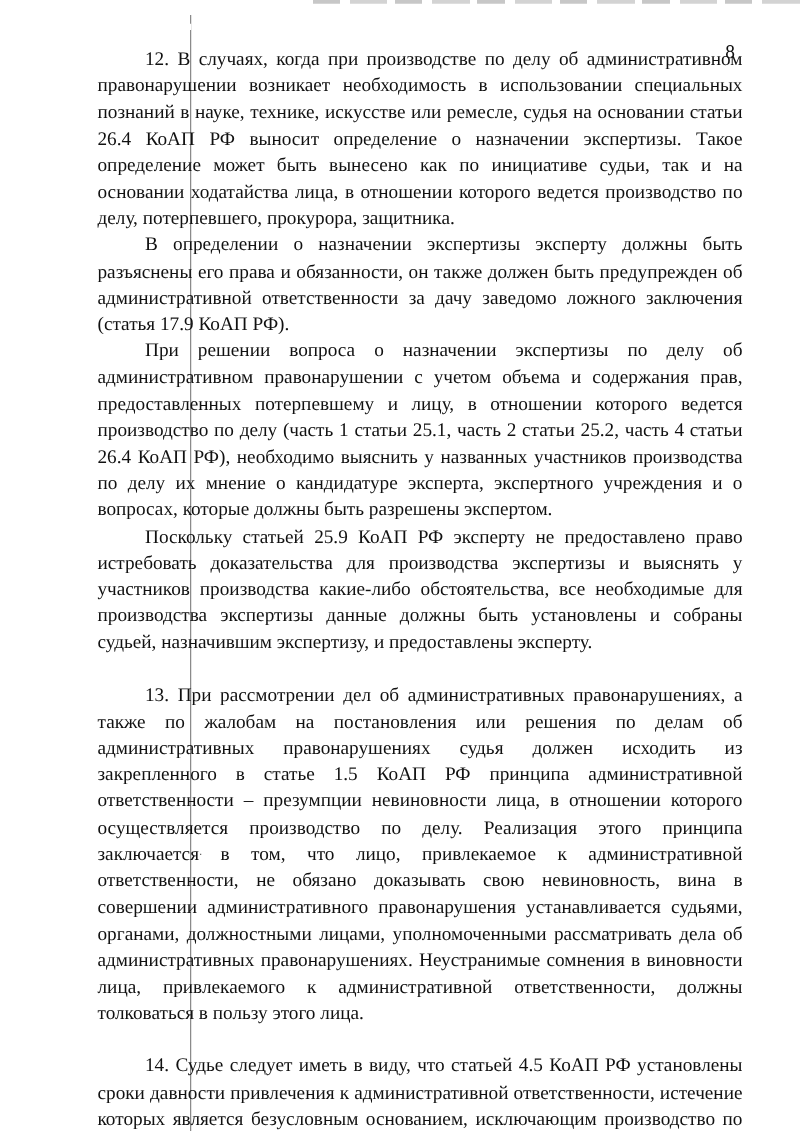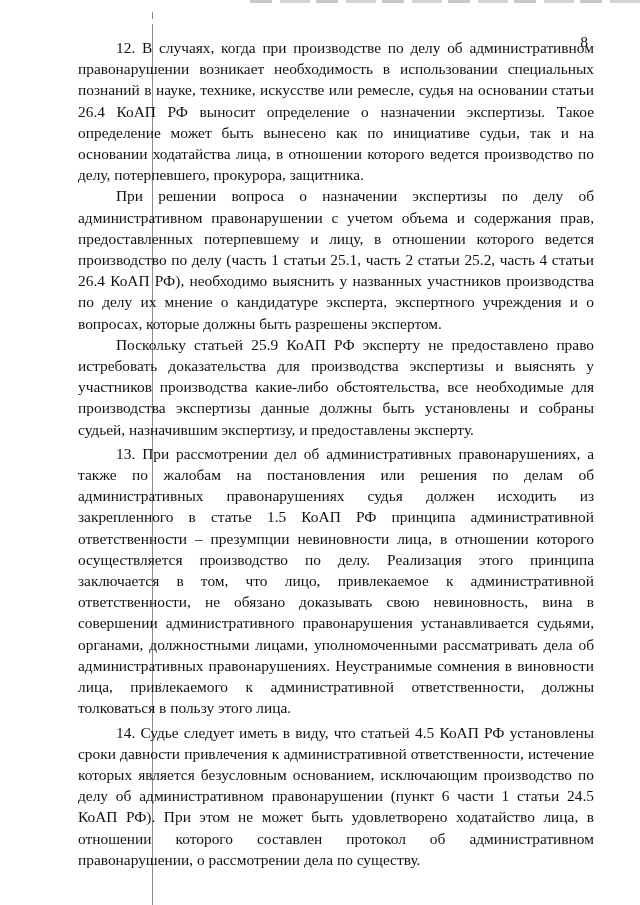"В определении о назначении экспертизы" p { html: none -> <p>В определении о назначении экспертизы эксперту должны быть разъяснены его права и обязанности, он также должен быть предупрежден об административной ответственности за дачу заведомо ложного заключения (статья 17.9 КоАП РФ).</p> }
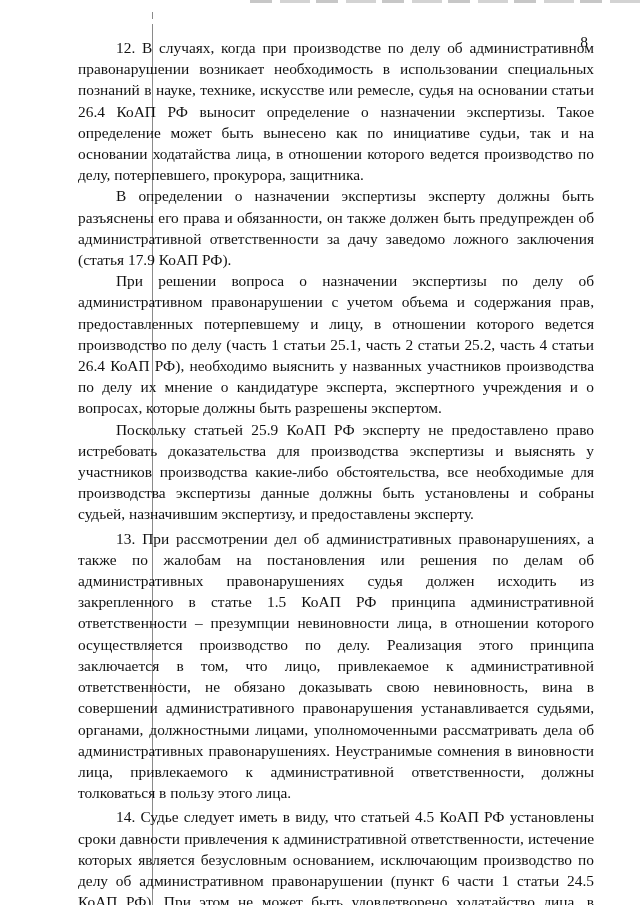"13. При рассмотрении дел об" .text p.gap { margin-top: 3px -> 21px }
